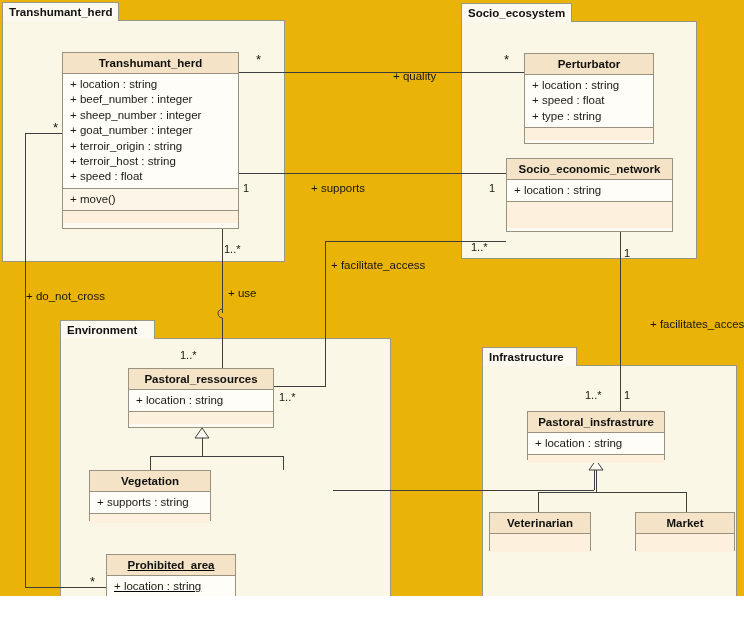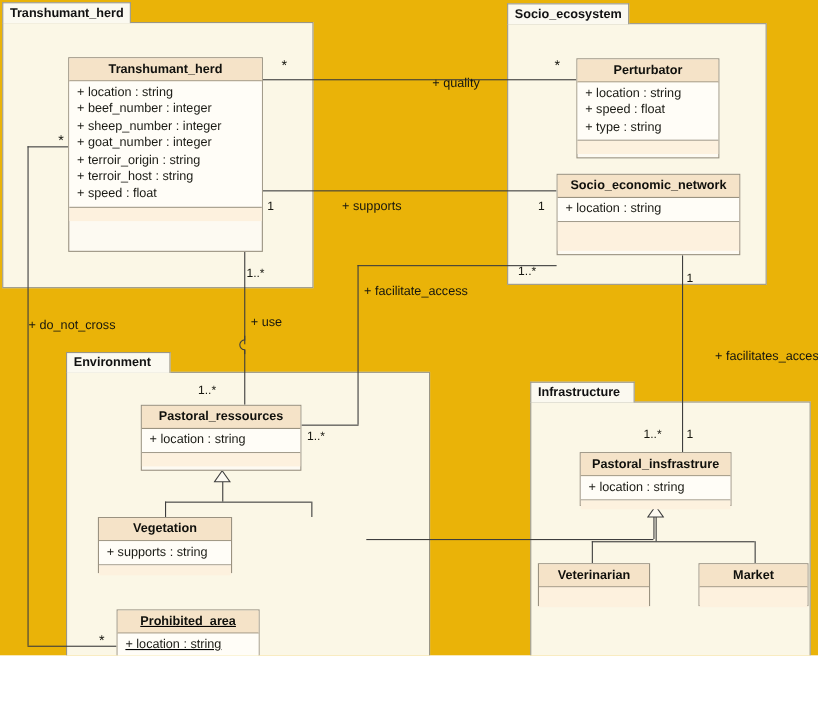"+ move()" div.cls-ops { html: none -> <div> <div>+ move()</div> </div> }
